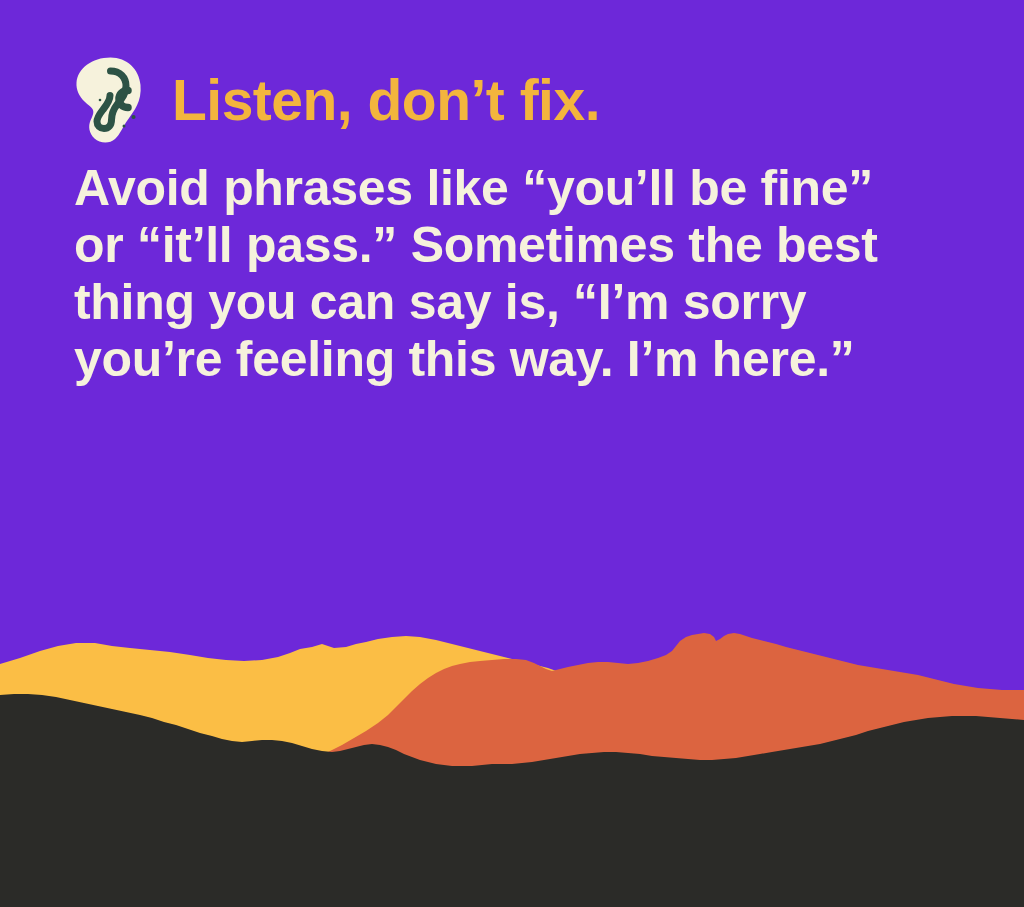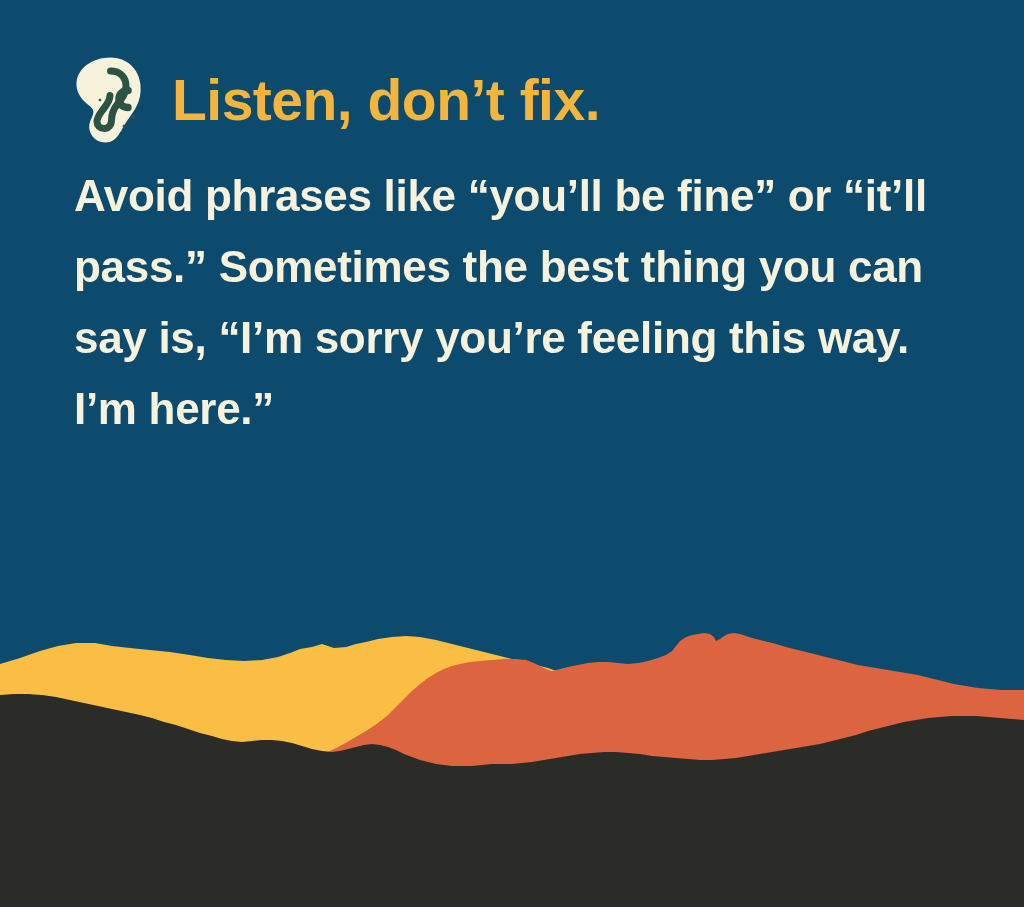"Listen, don’t fix." .card { background: #0c4a6e -> #6d28d9 }
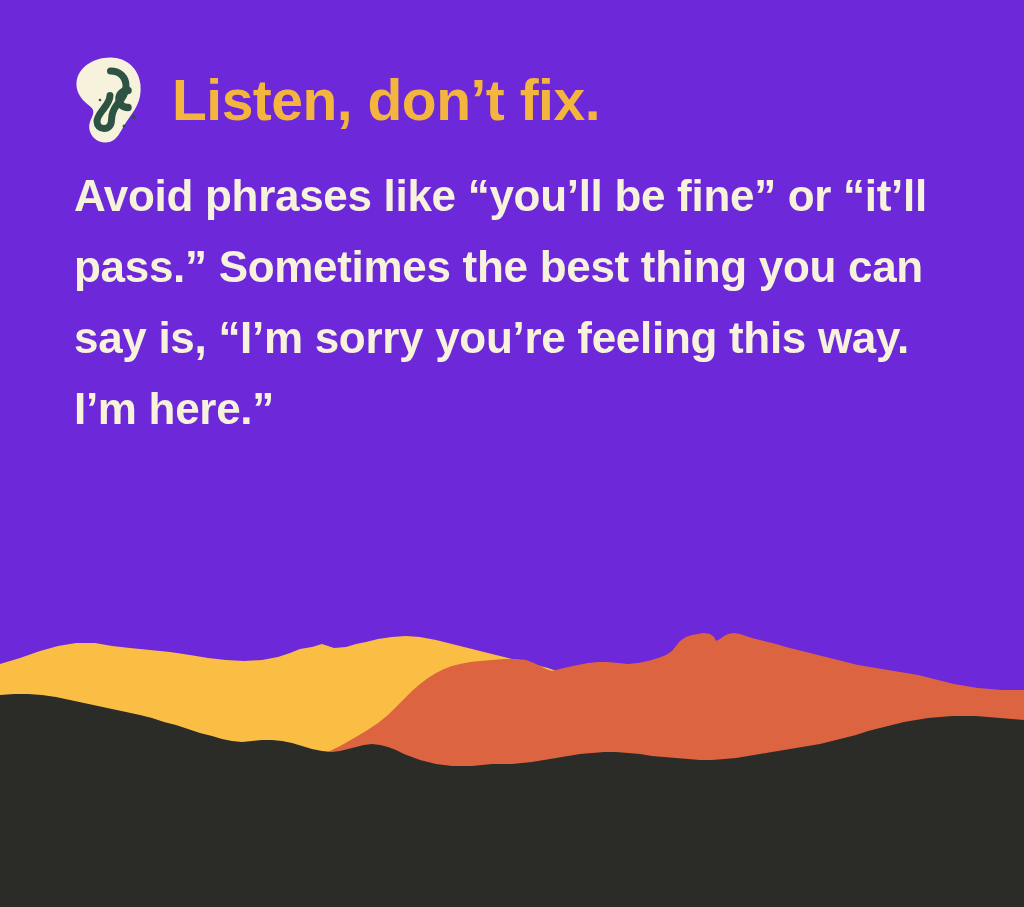"Avoid phrases like “you’ll be" .body-copy { font-size: 44px -> 50px; line-height: 71px -> 57px }
